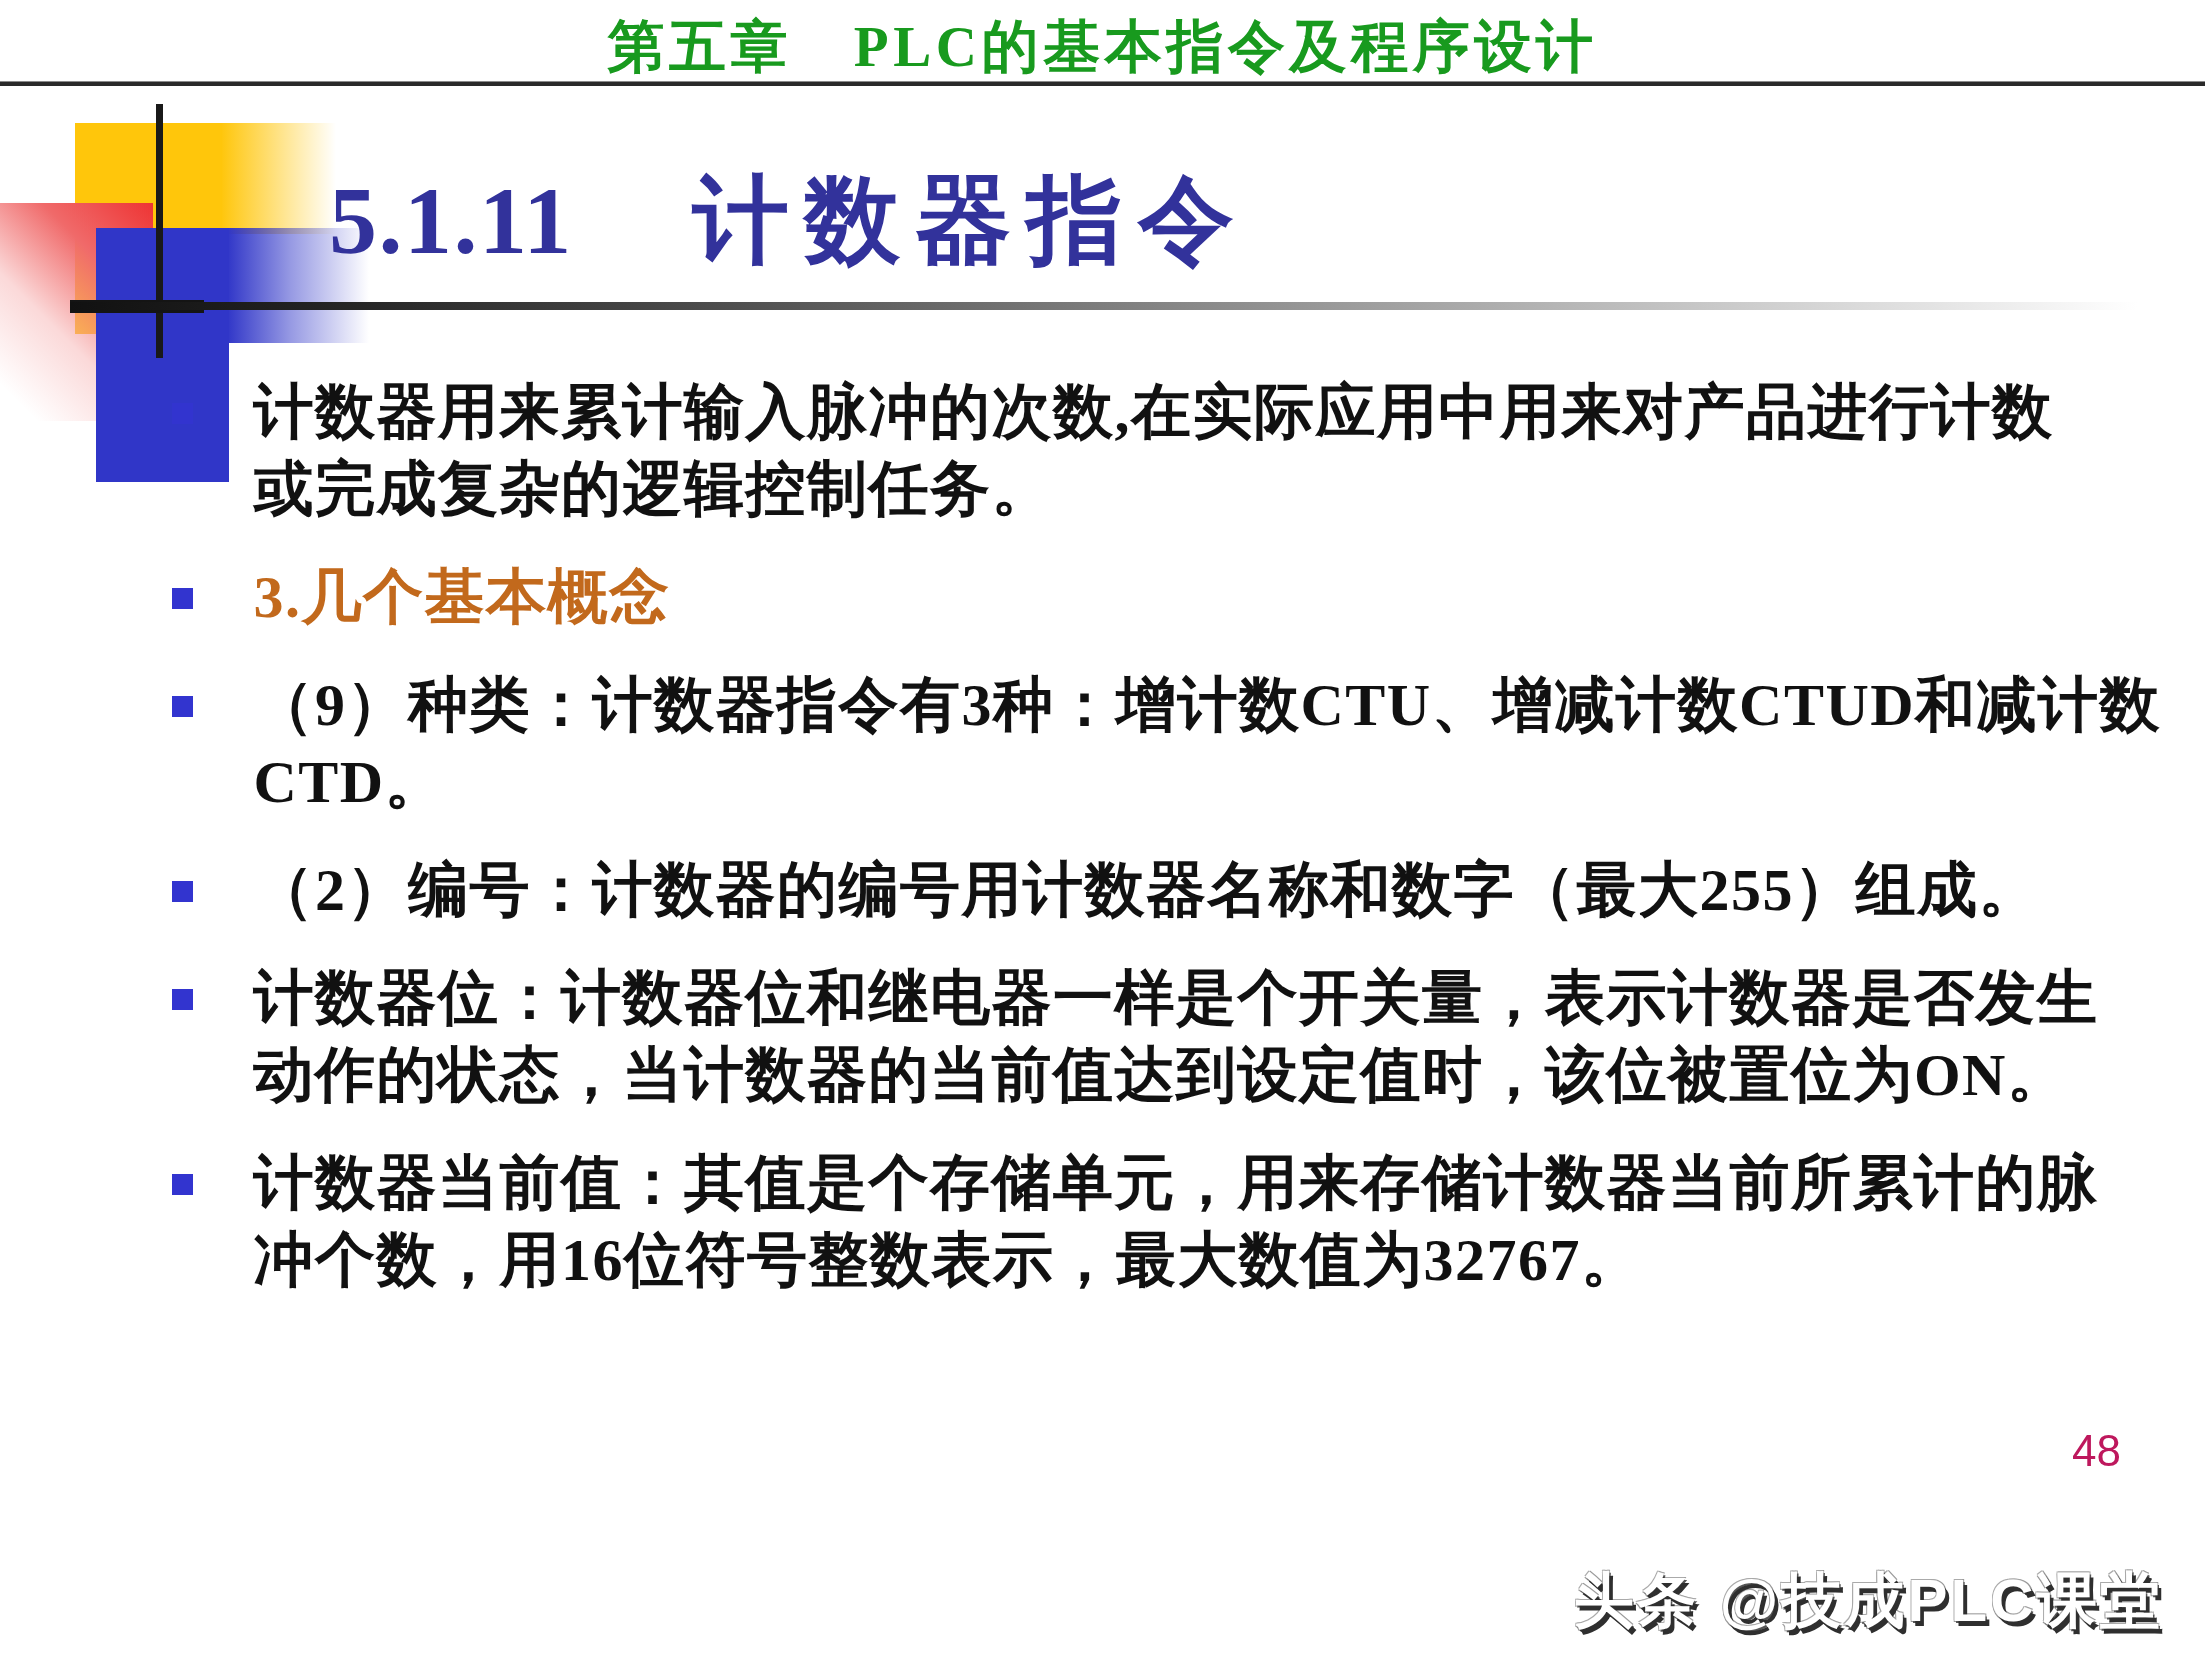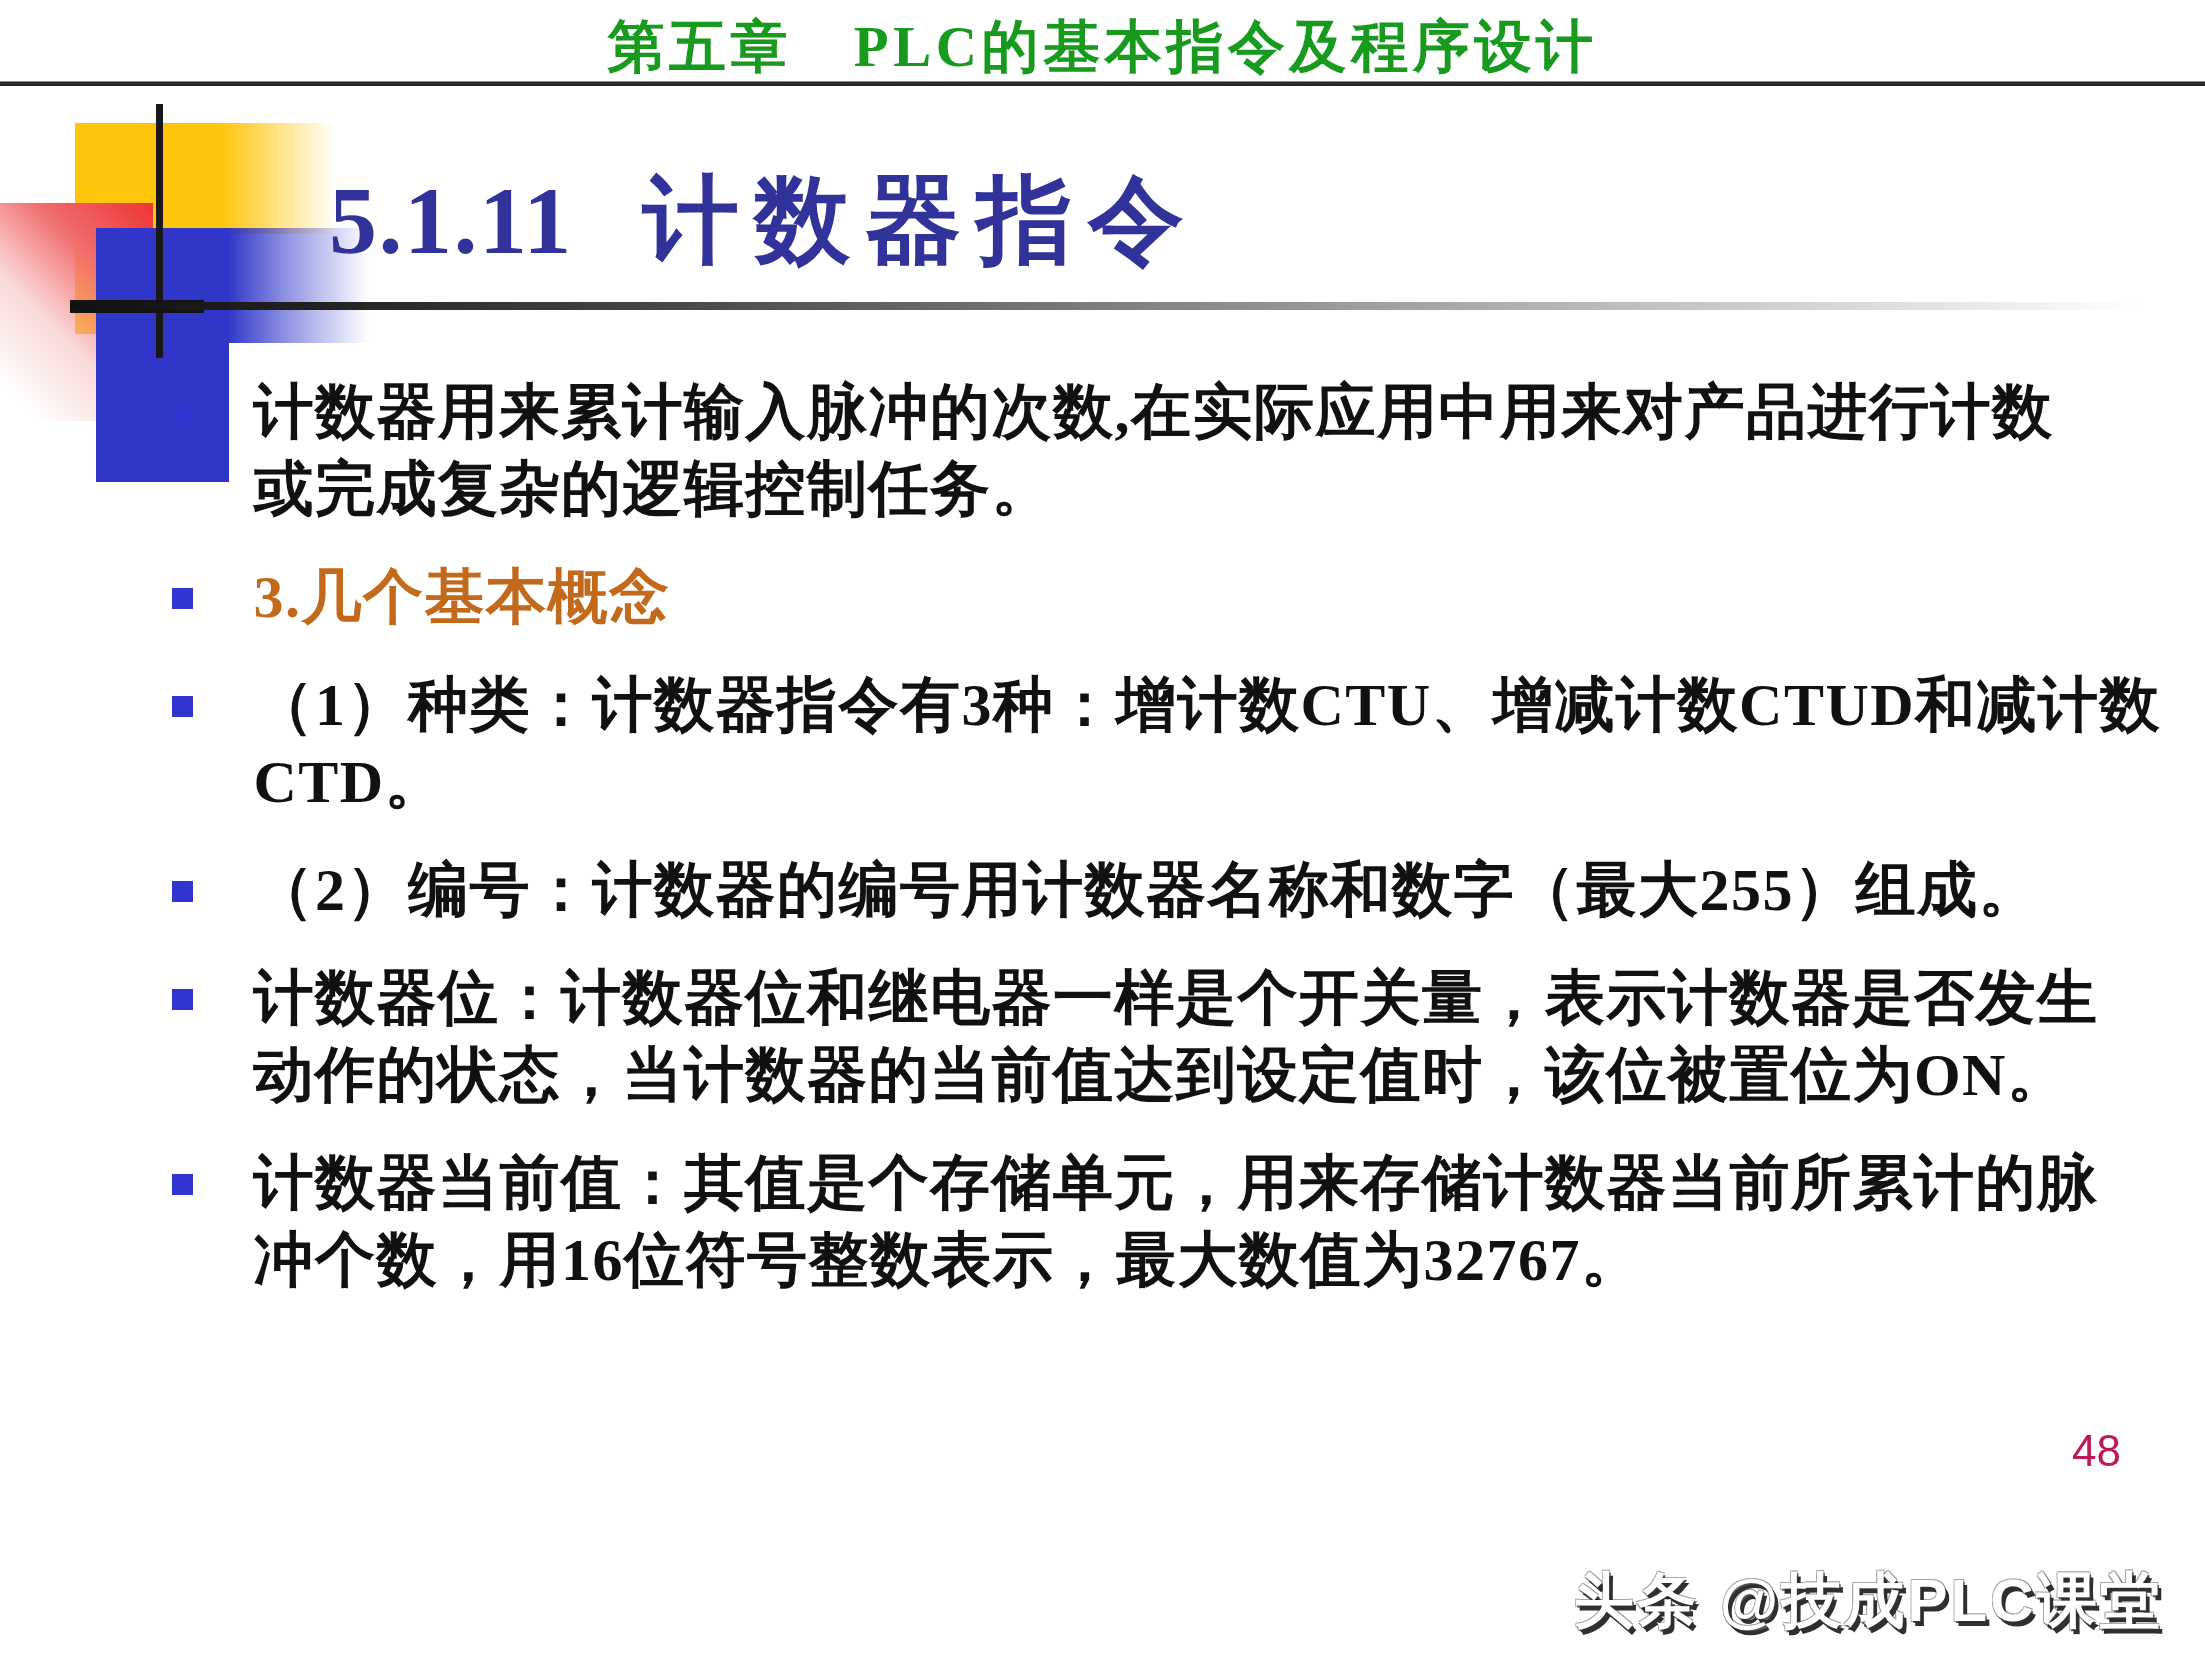"计数器指令" .section-title .txt { margin-left: 70px -> 120px }
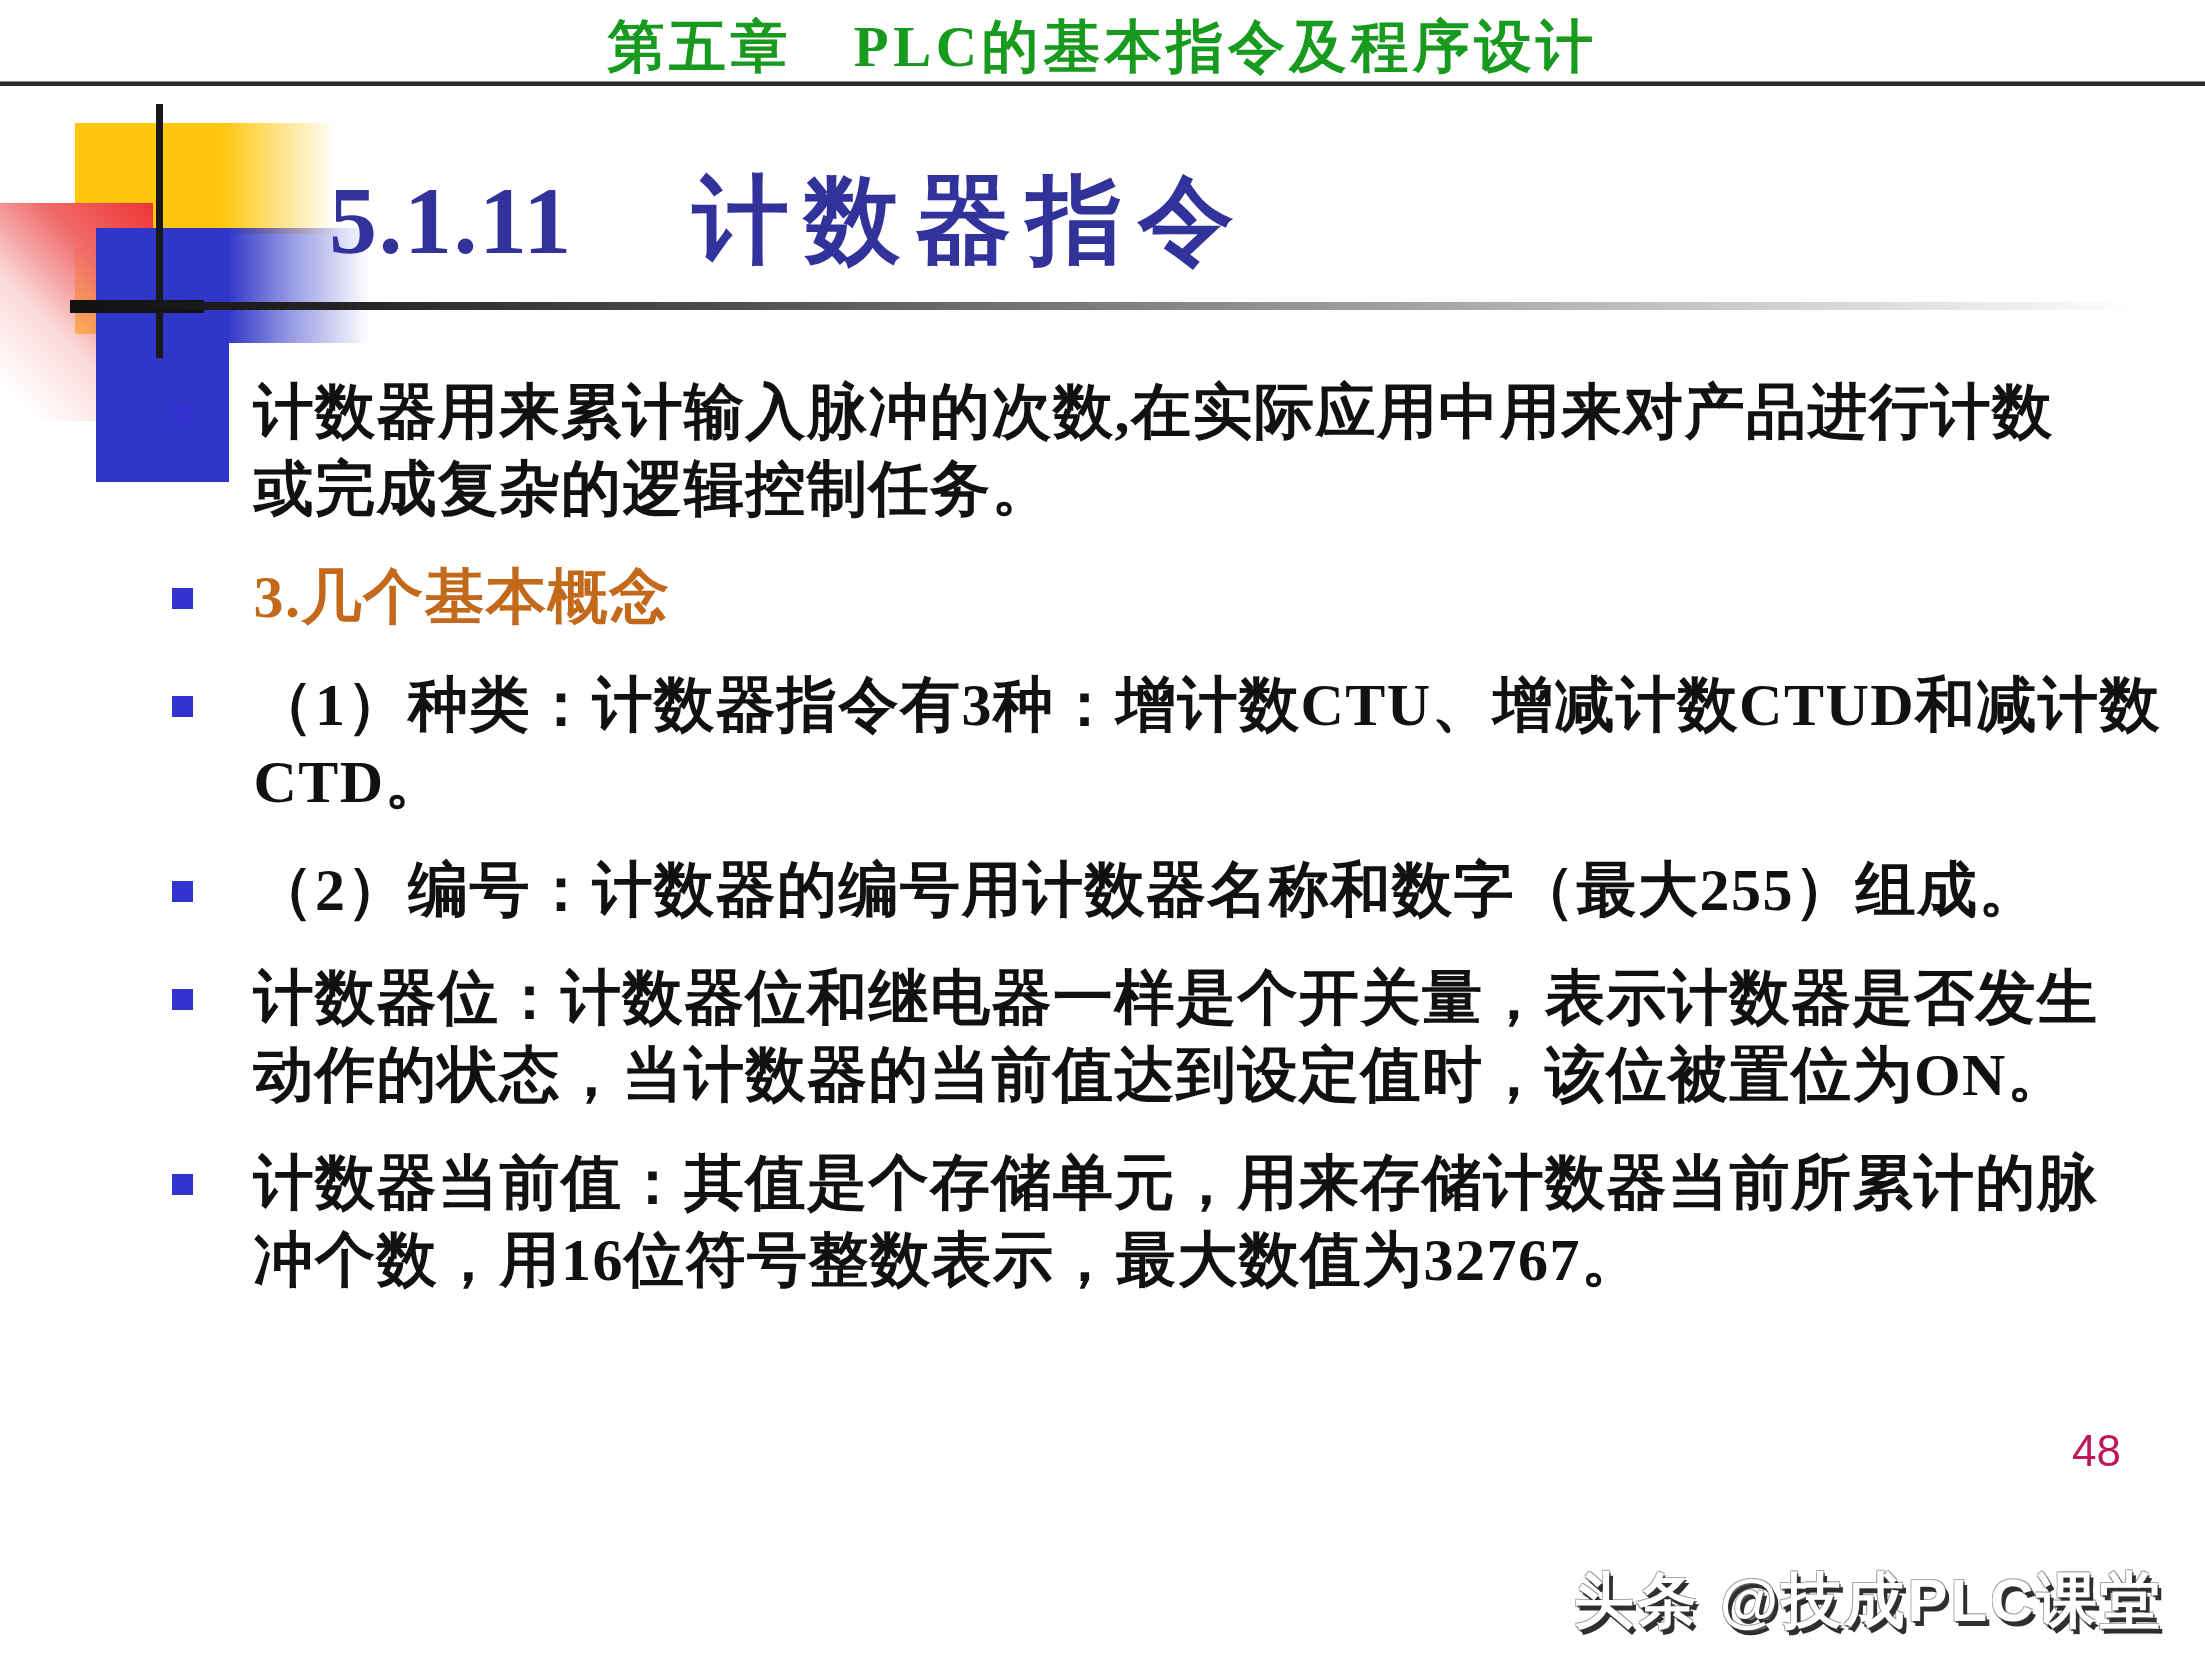"（1）种类：计数器指令有3种：增计数CTU、增减计数CTUD和减计数" span.bullet-text { text: 1 -> 9 }
